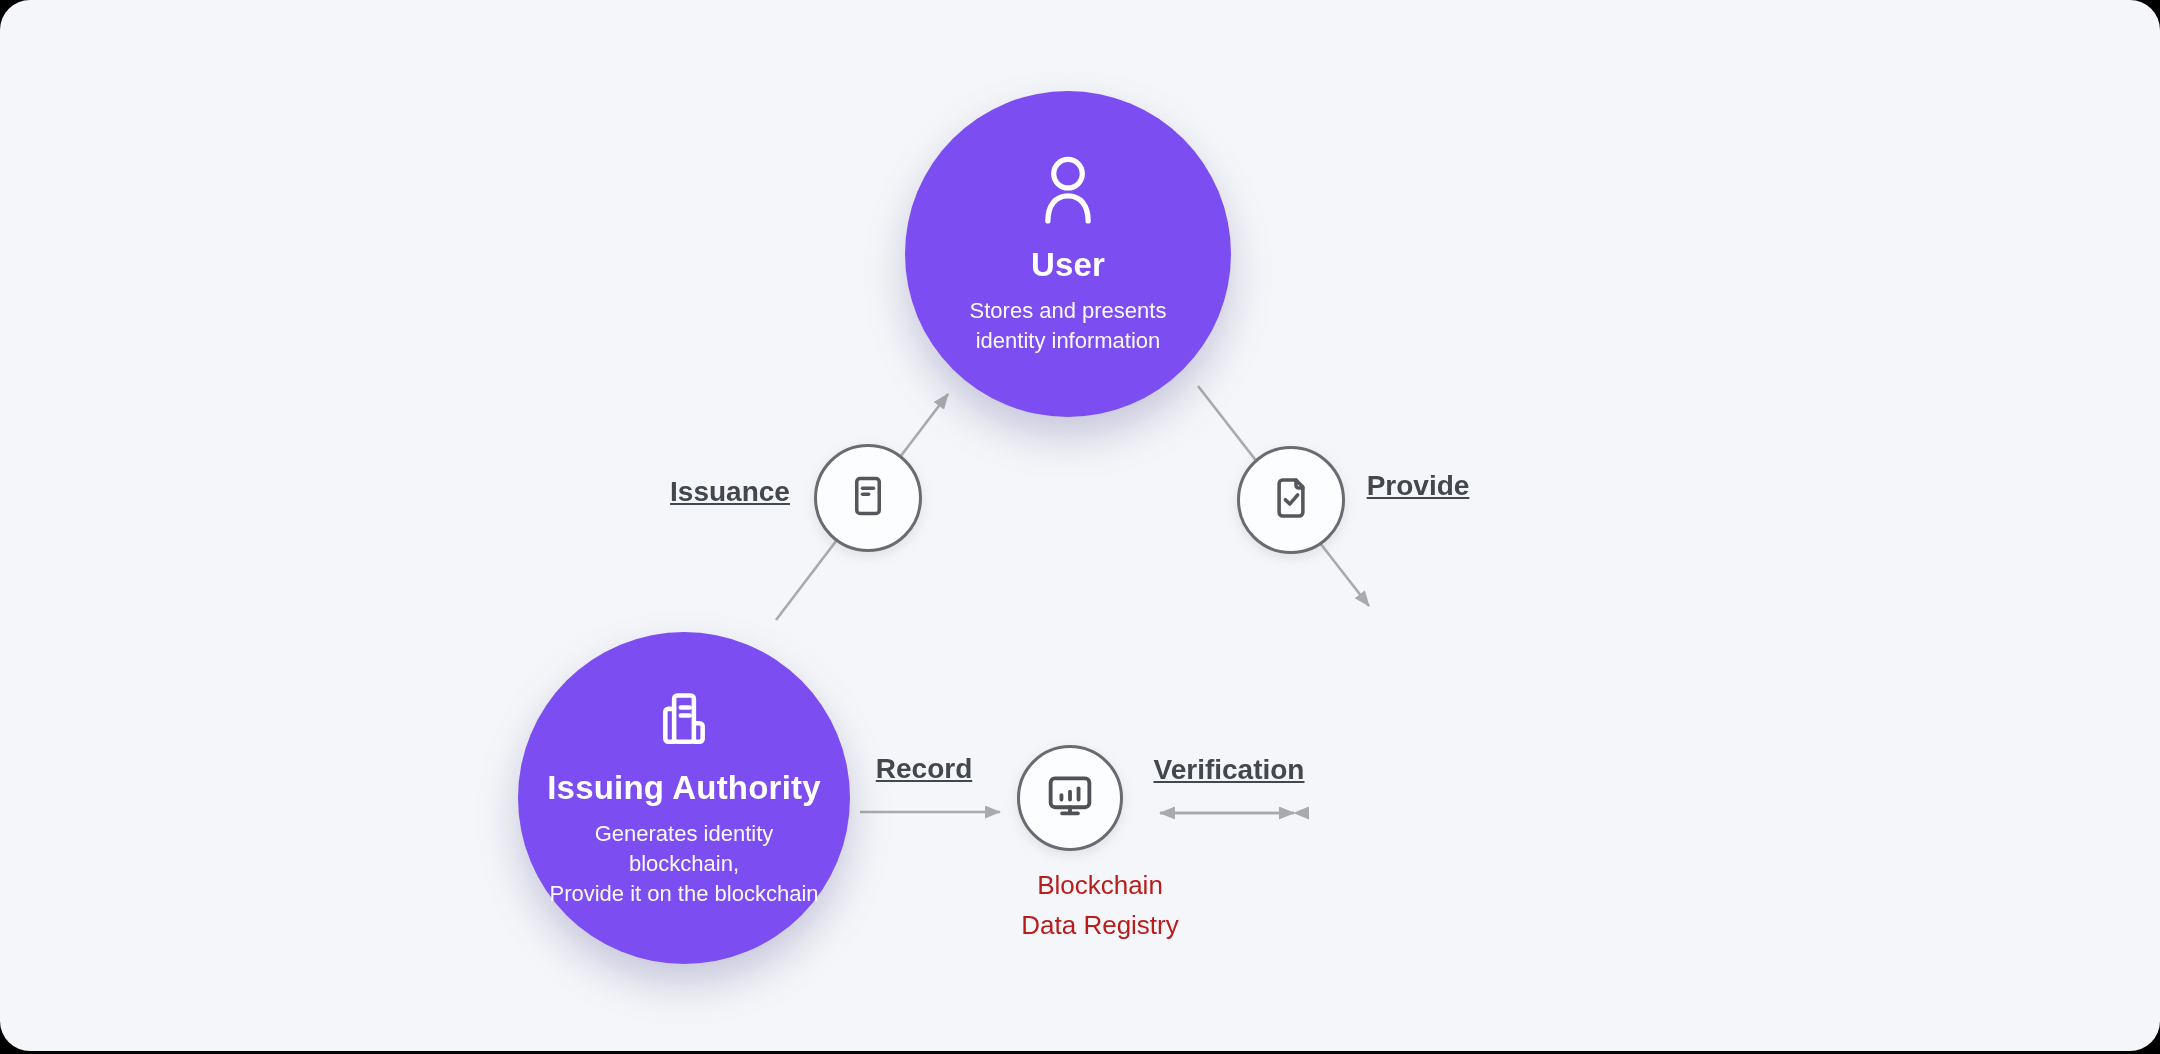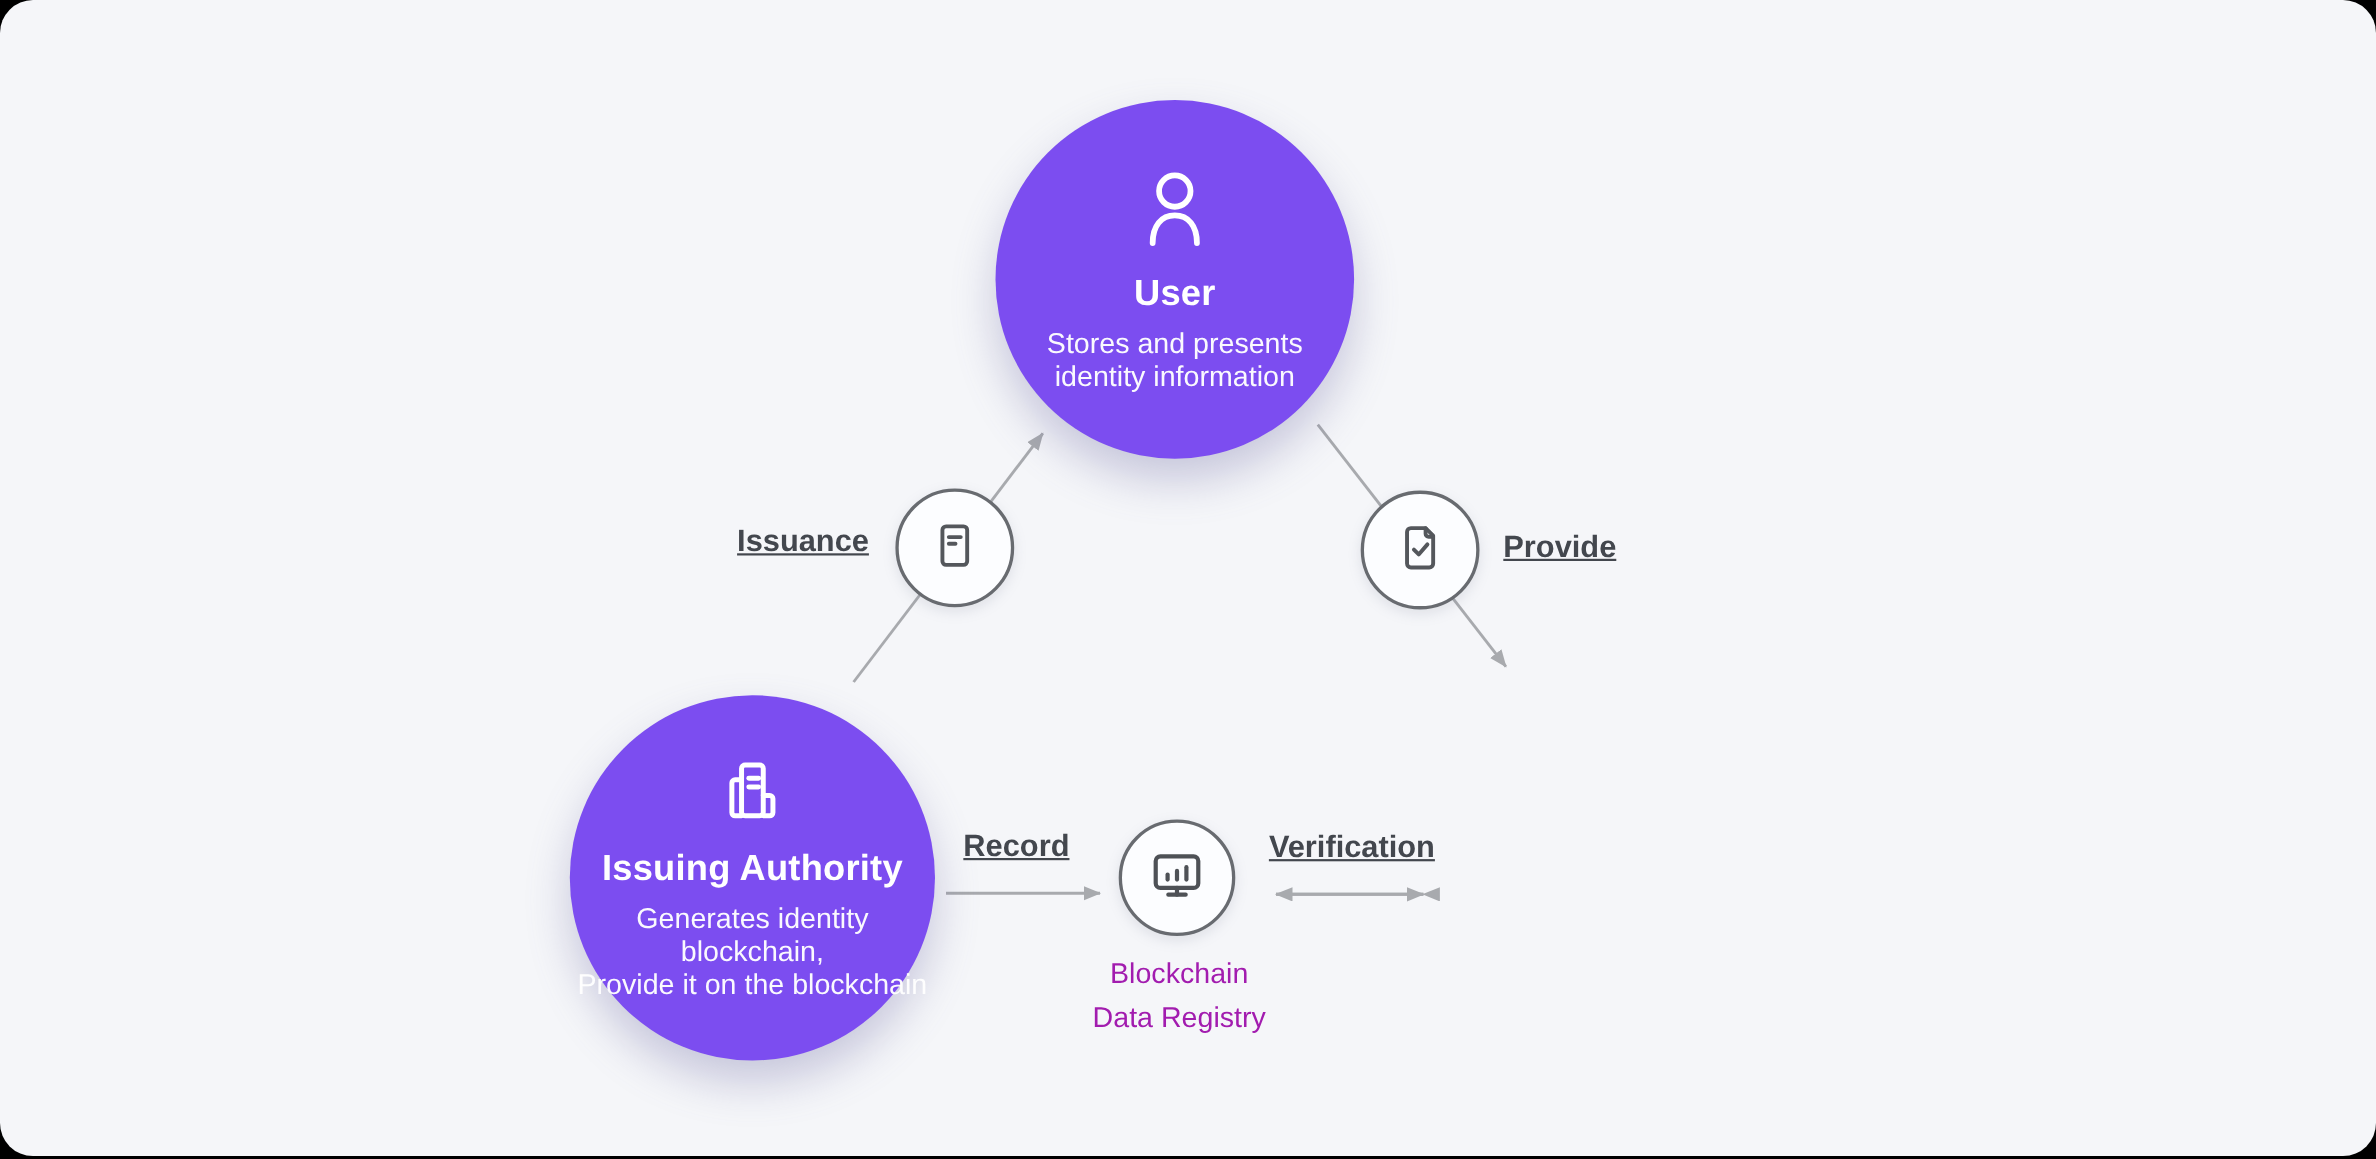"Stores and presents" .big-node .node-sub { font-size: 26px -> 22px }
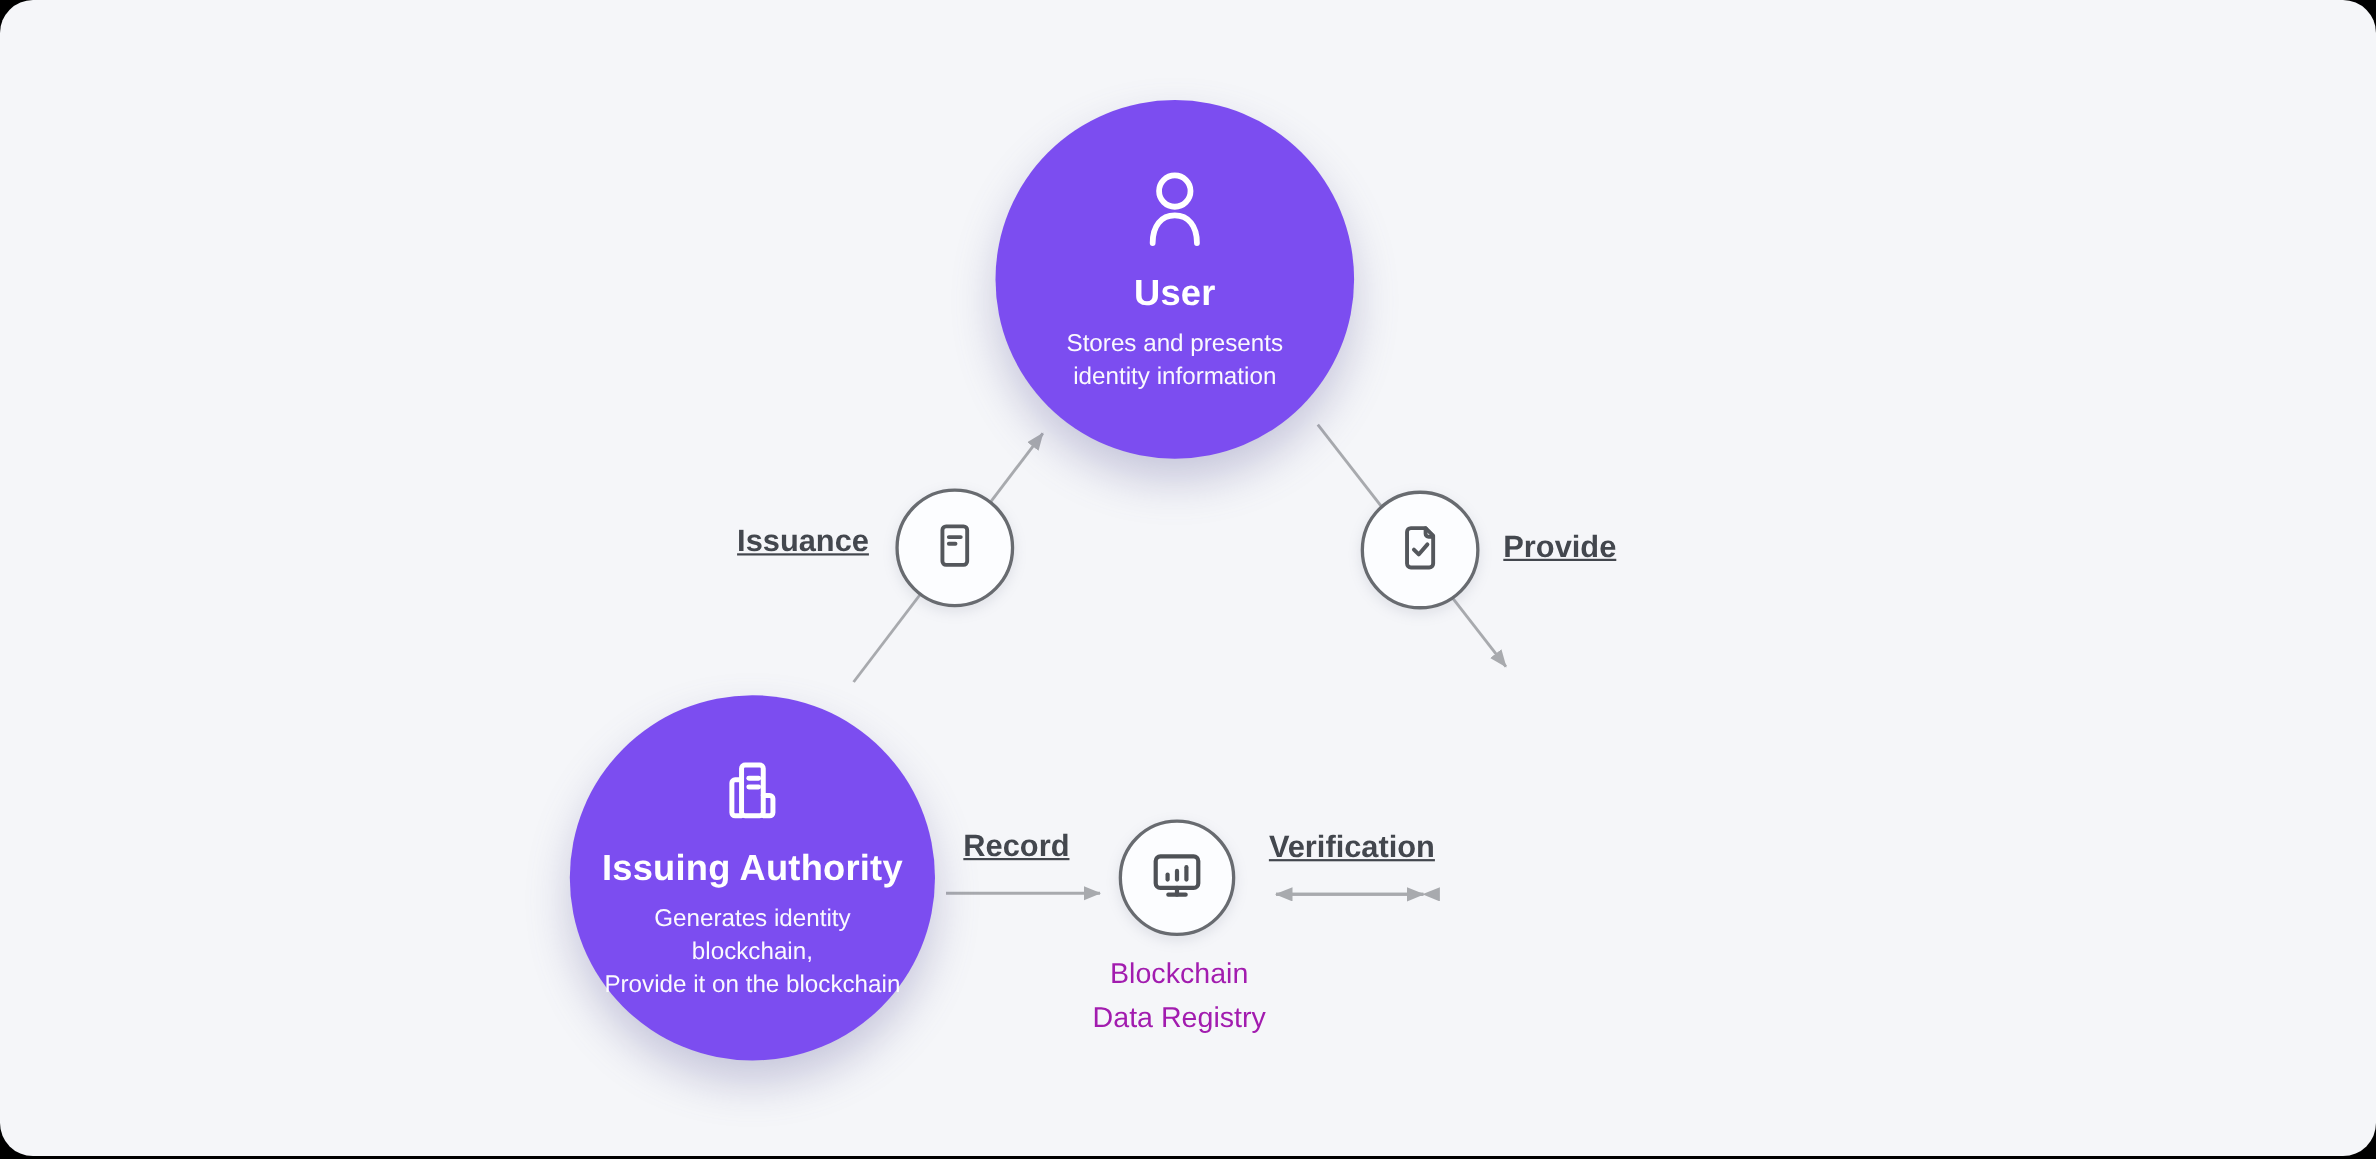"Provide" #label-provide { top: 497px -> 486px }
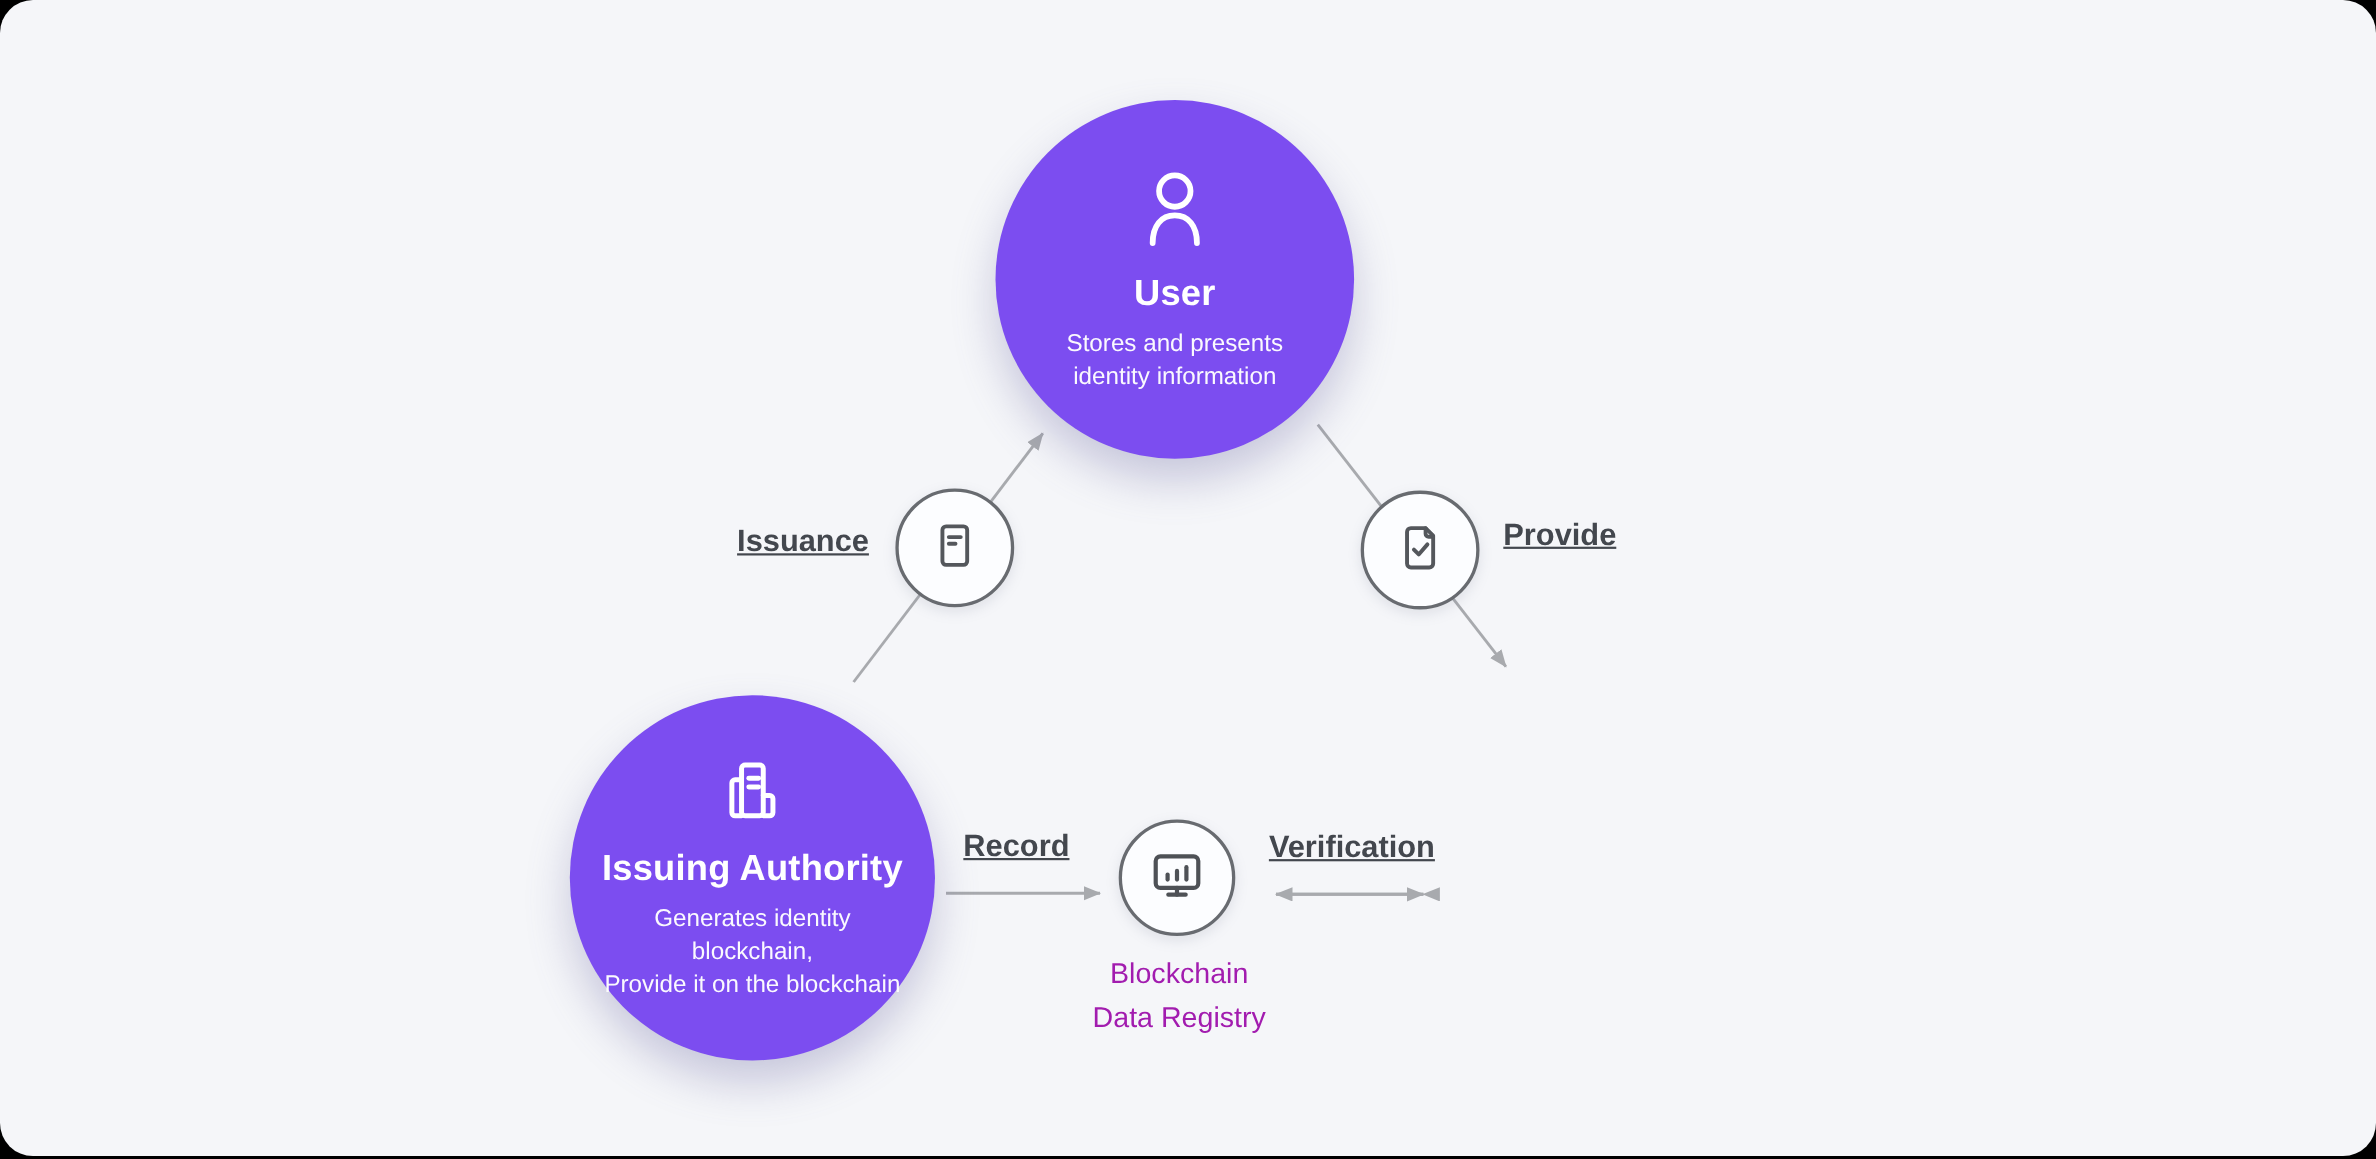"Blockchain" #label-blockchain { color: #a21caf -> #b91c1c; left: 1072px -> 1100px }
